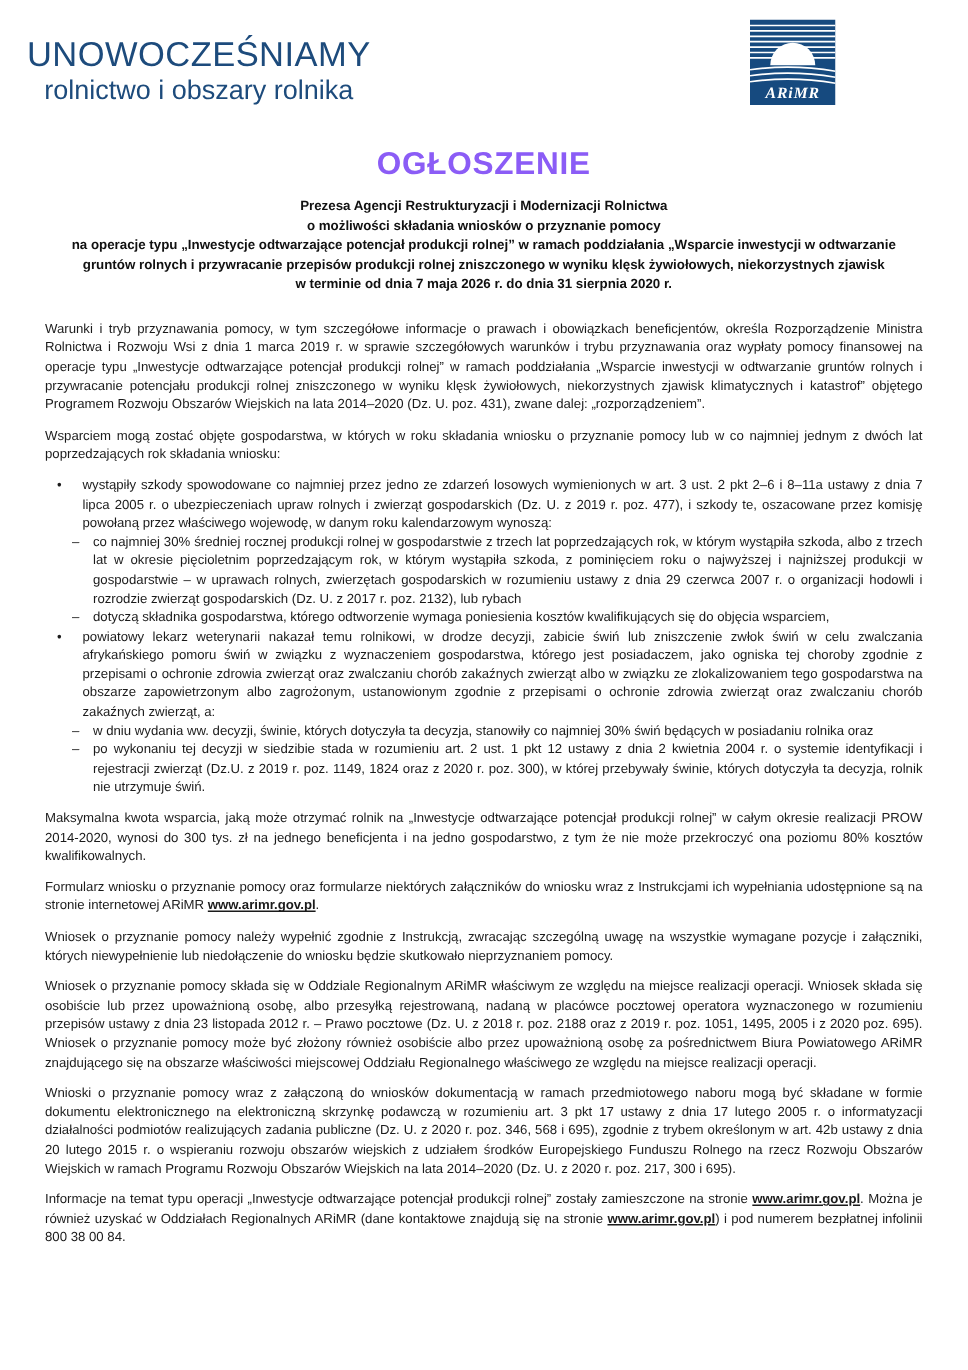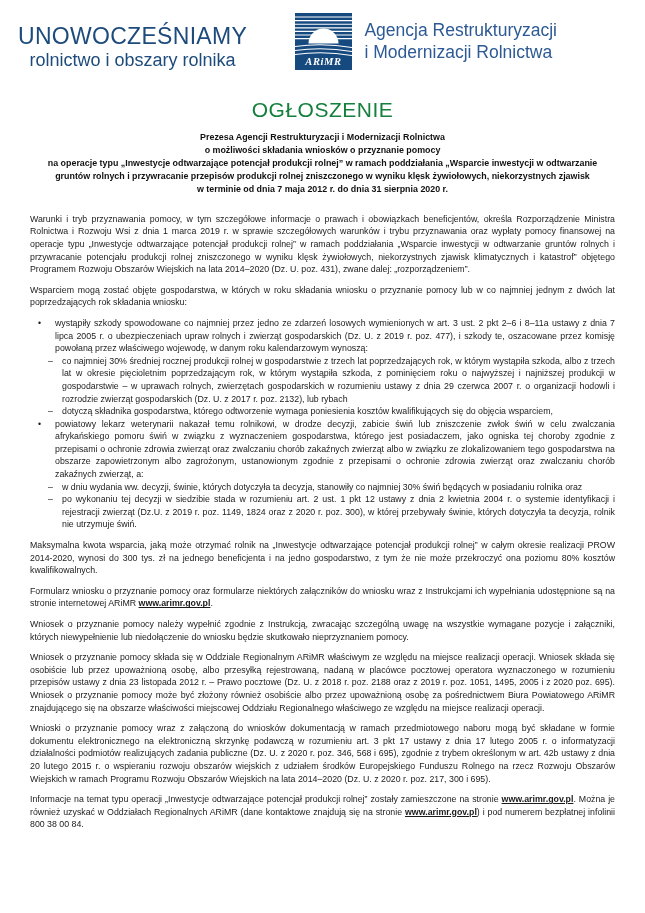"Agencja Restrukturyzacji" div.agency-name { html: <div> <div>Agencja Restrukturyzacji</div> <div>i Modernizacji Rolnictwa</div> </div> -> none }
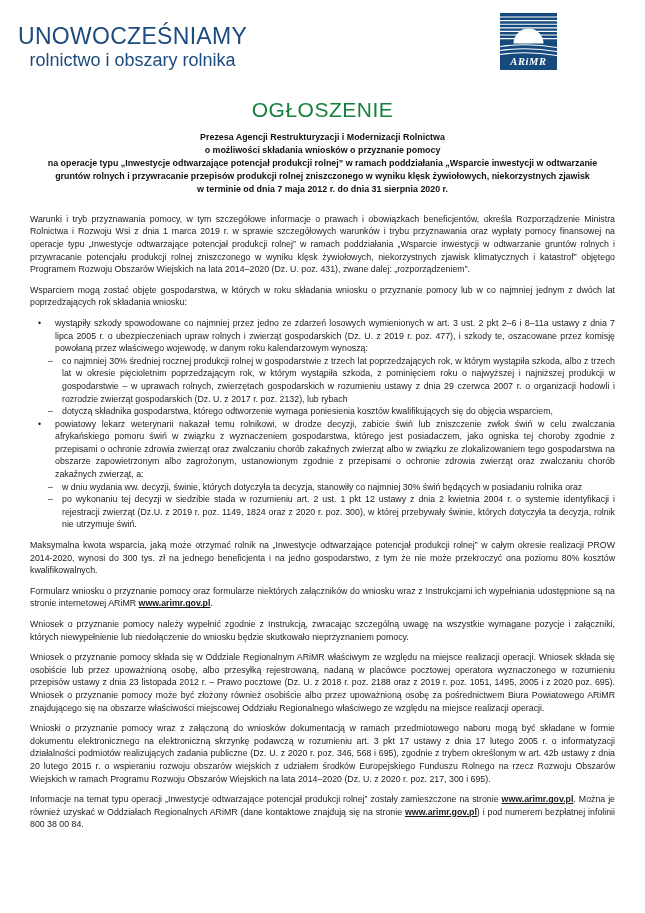"OGŁOSZENIE" .doc-title { color: #15803d -> #8b5cf6; font-weight: normal -> bold }
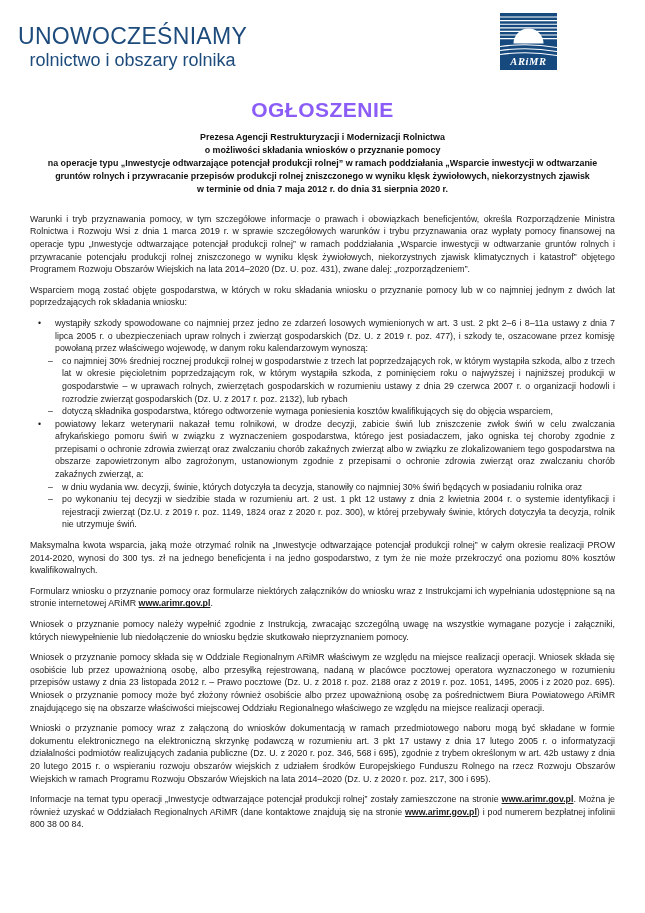"w terminie od dnia 7" div { text: 2012 -> 2026 }
